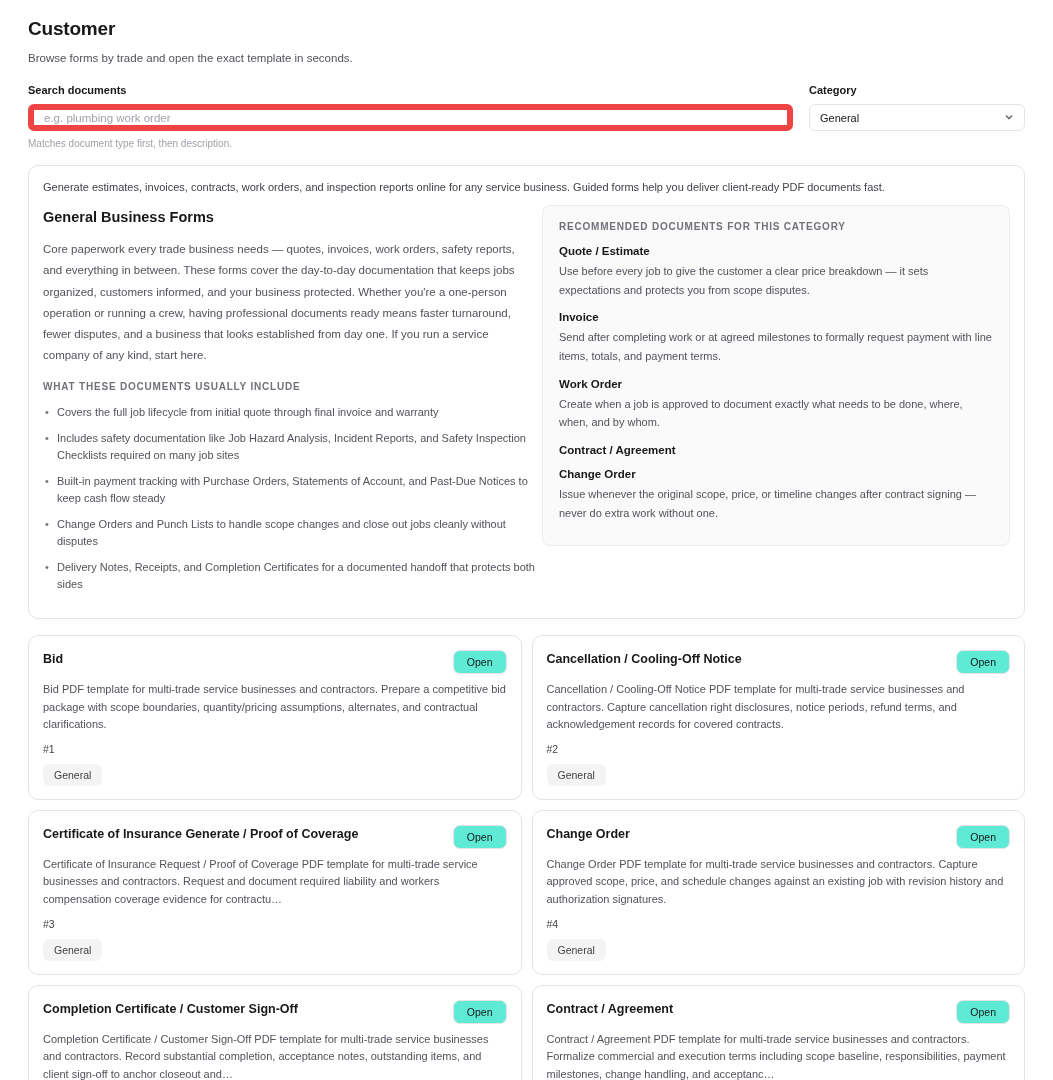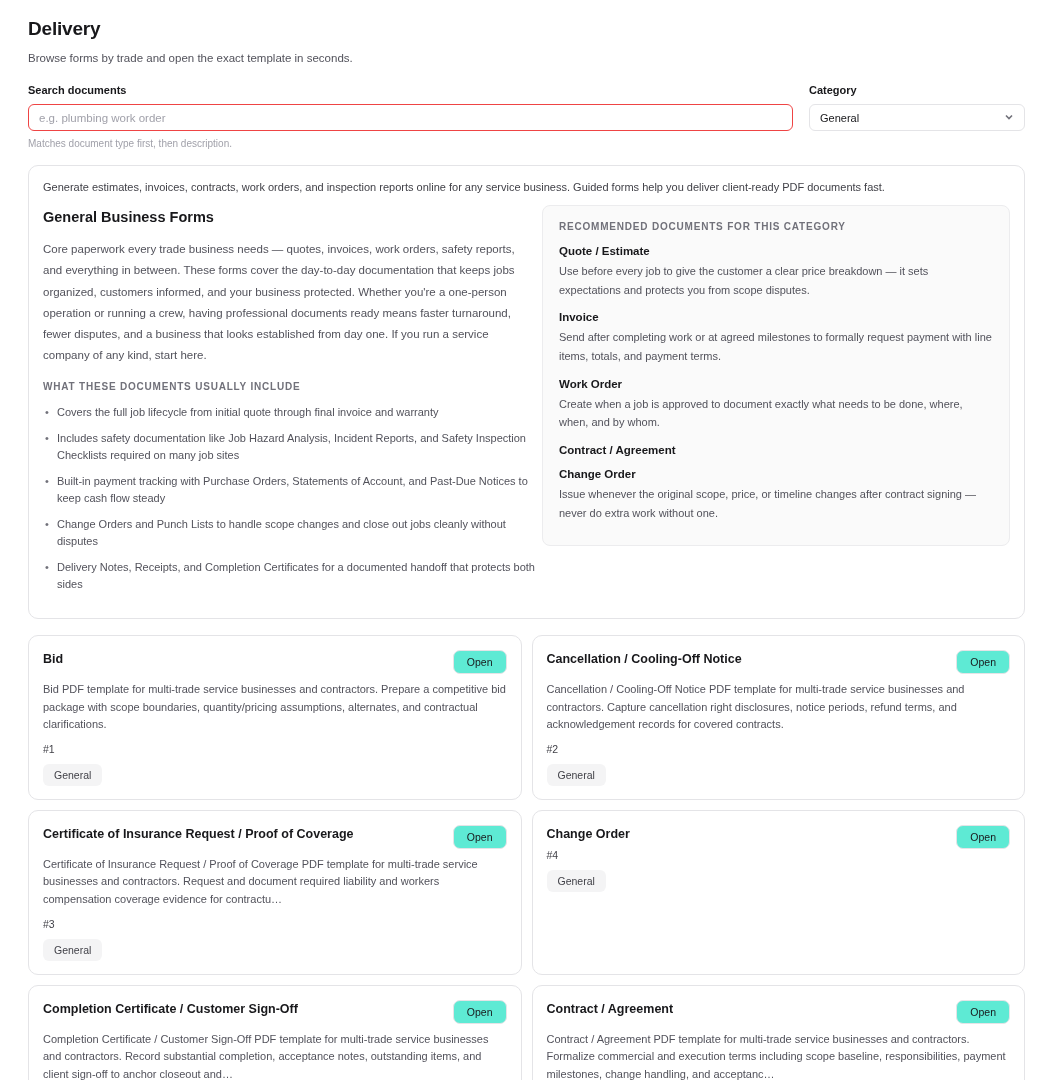"Delivery" h1 { text: Delivery -> Customer }
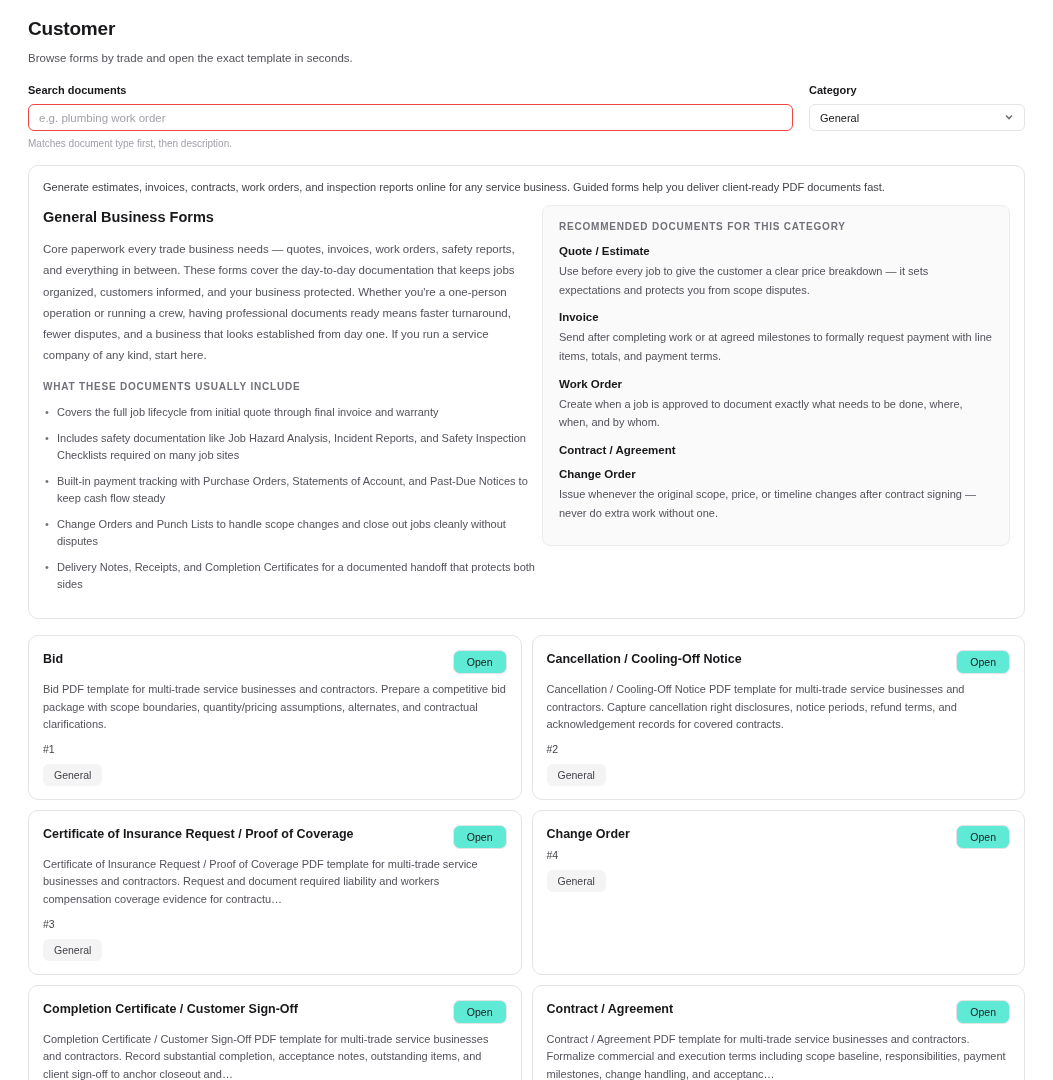"e.g. plumbing work order" .search-input { border: 1px solid #ef4444 -> 6px solid #ef4444 }
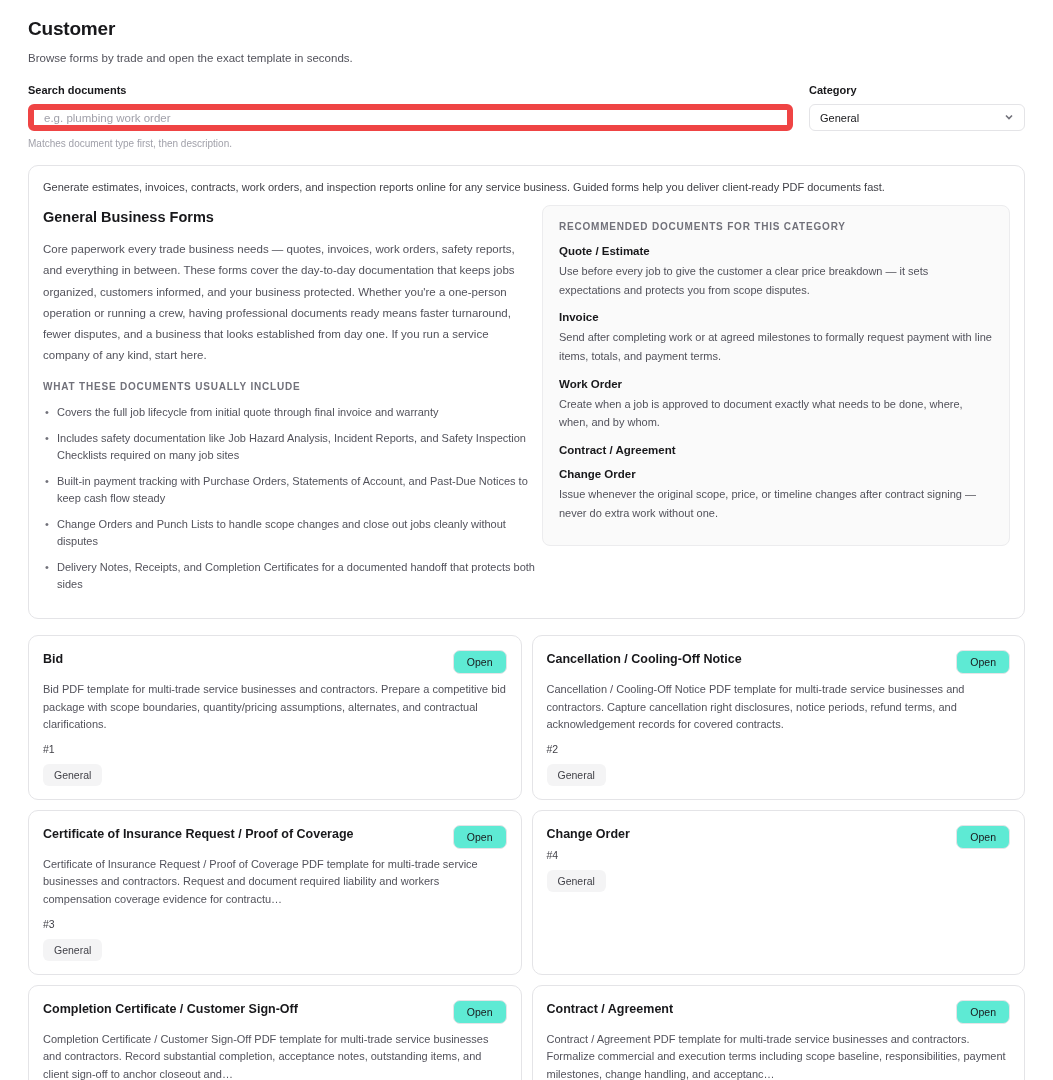"Certificate of Insurance Request / Proof of Coverage" div.card-title { text: Request -> Generate }
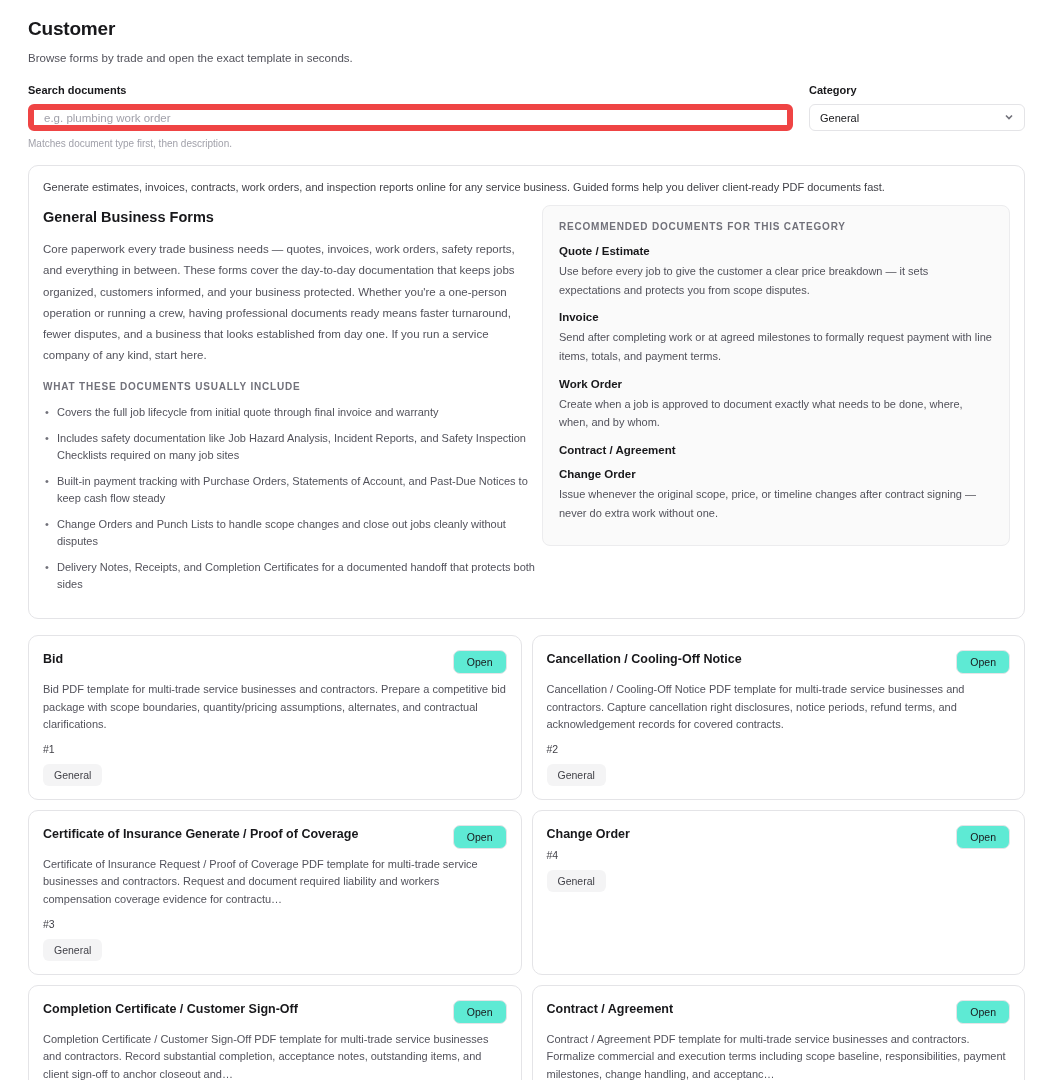"Change Order PDF template for" p.card-desc { html: none -> <p>Change Order PDF template for multi-trade service businesses and contractors. Capture approved scope, price, and schedule changes against an existing job with revision history and authorization signatures.</p> }
